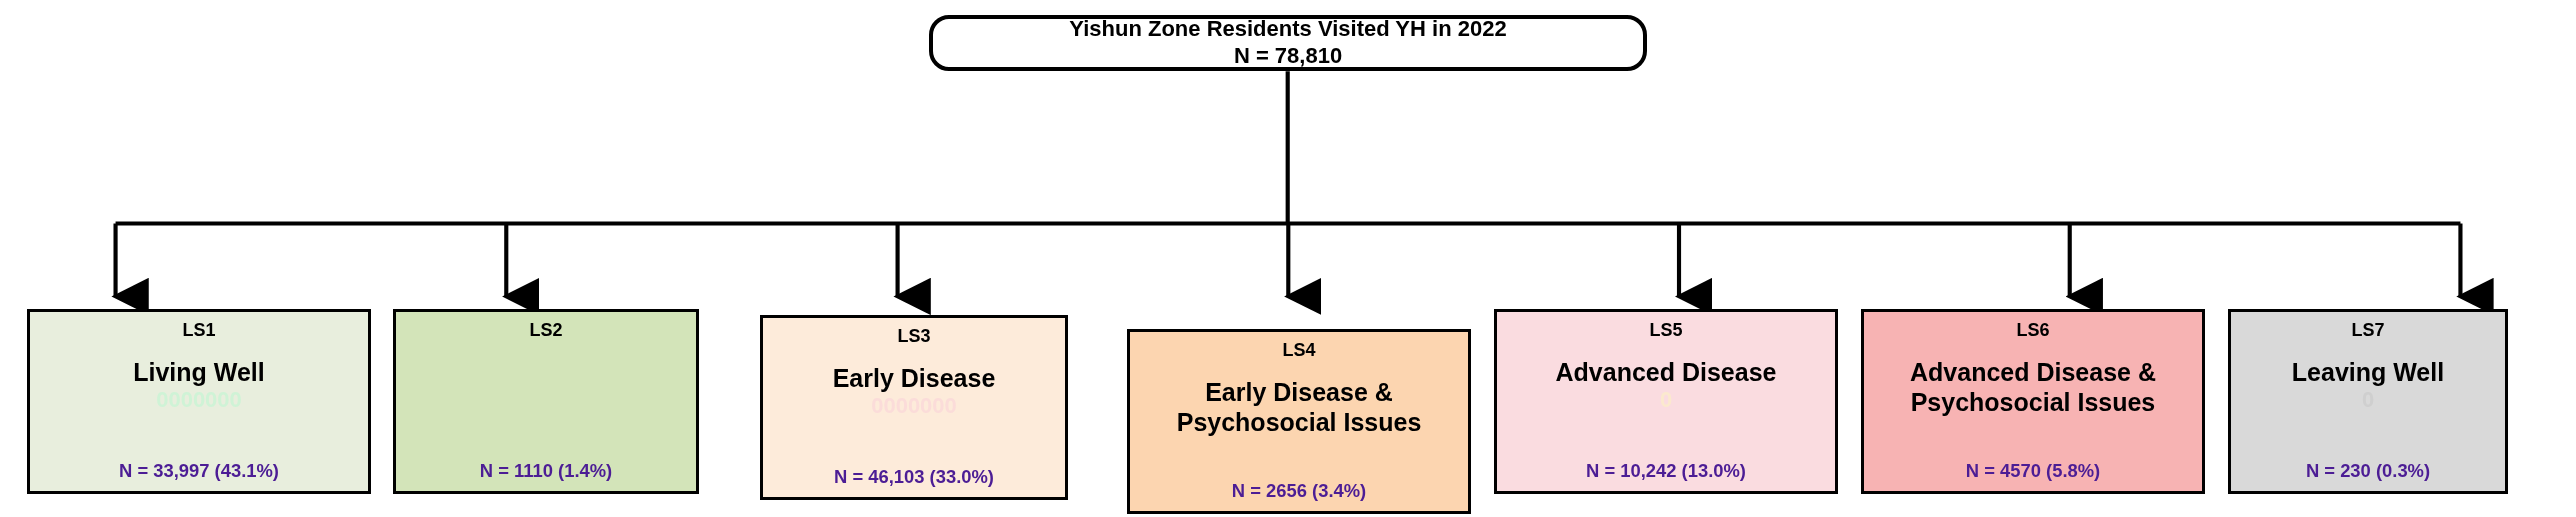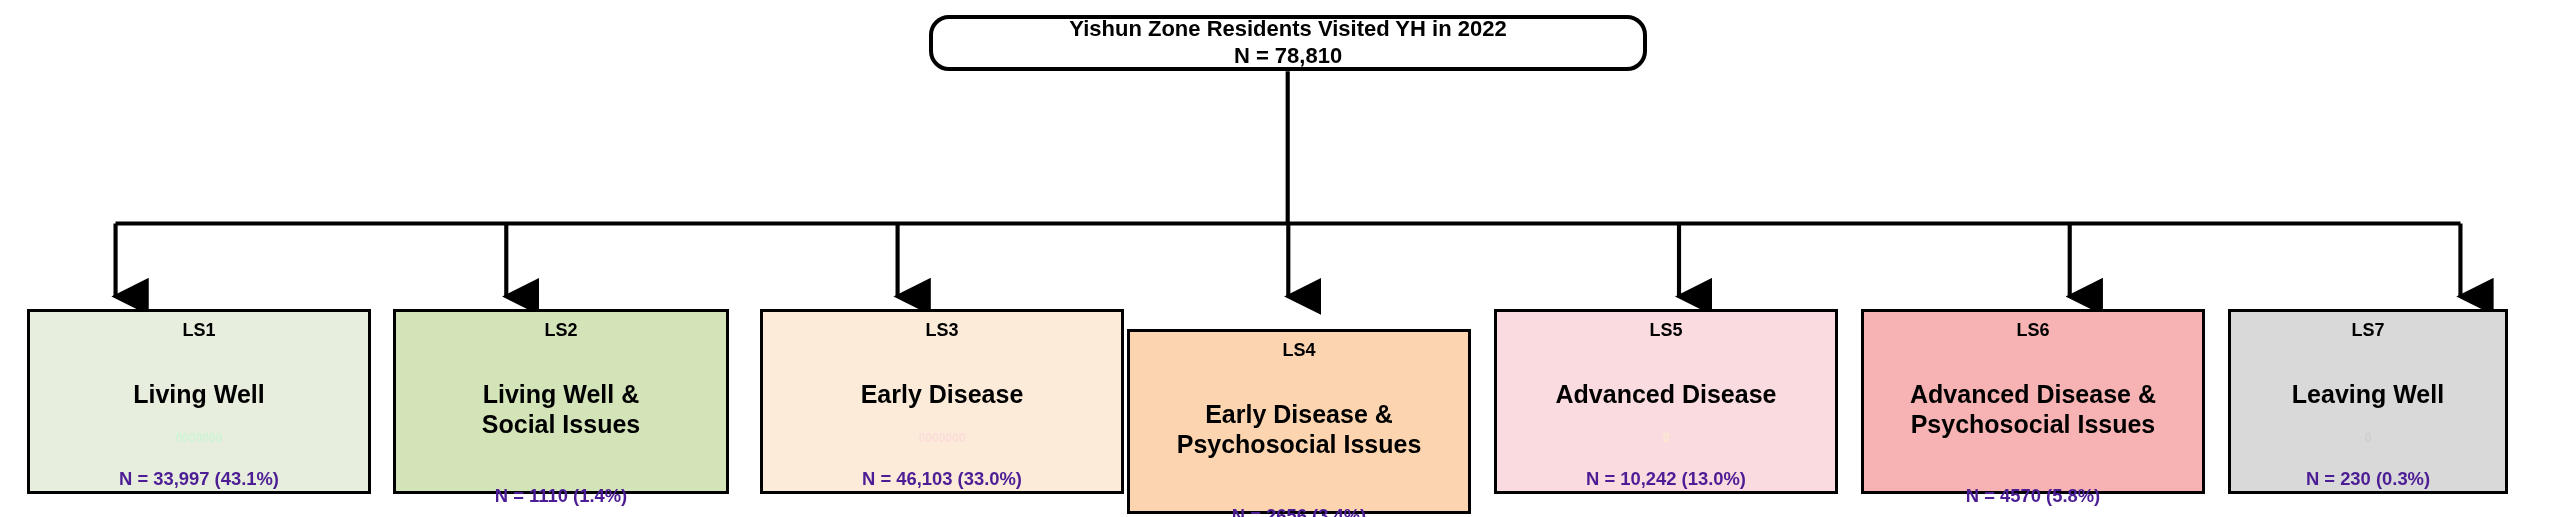"LS1" .ls-box { gap: 22px -> none }
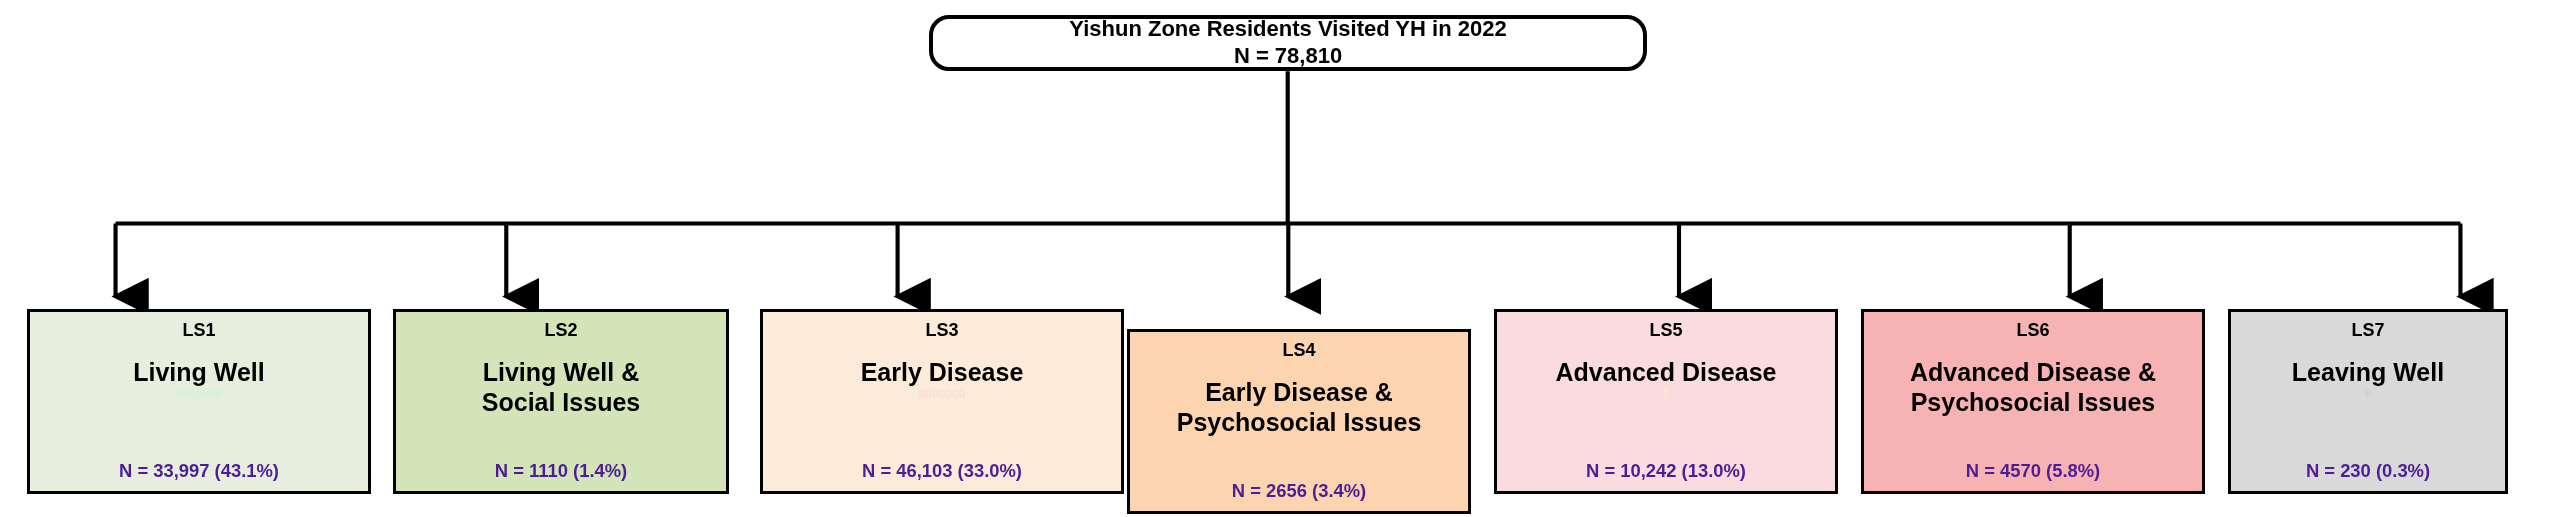"LS2" div.ls-box { width: 336px -> 306px }
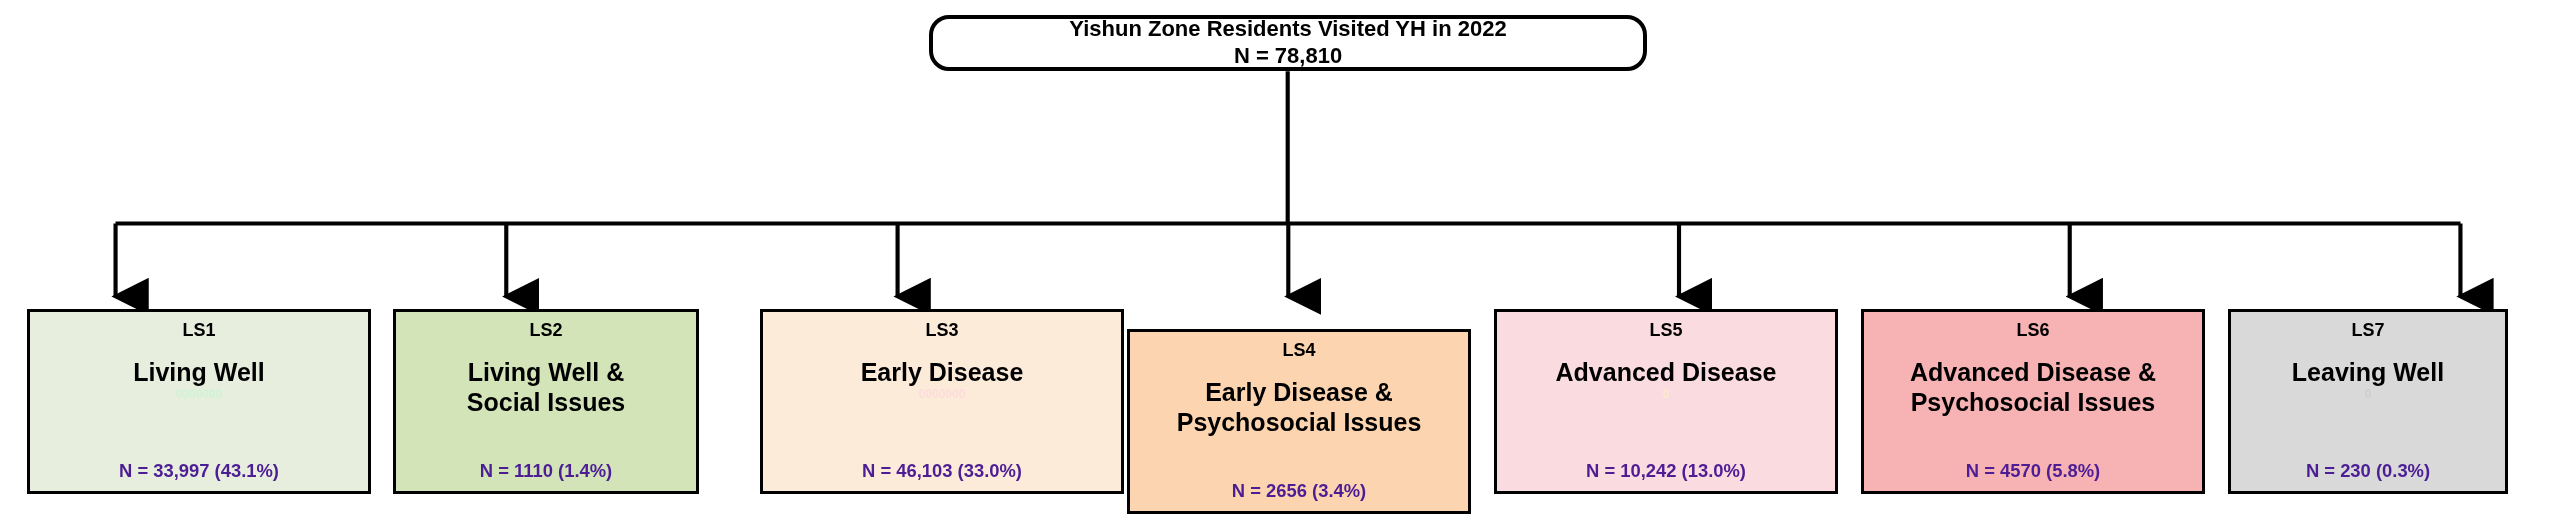"LS3" div.ls-box { margin-top: none -> 6px; width: 364px -> 308px }
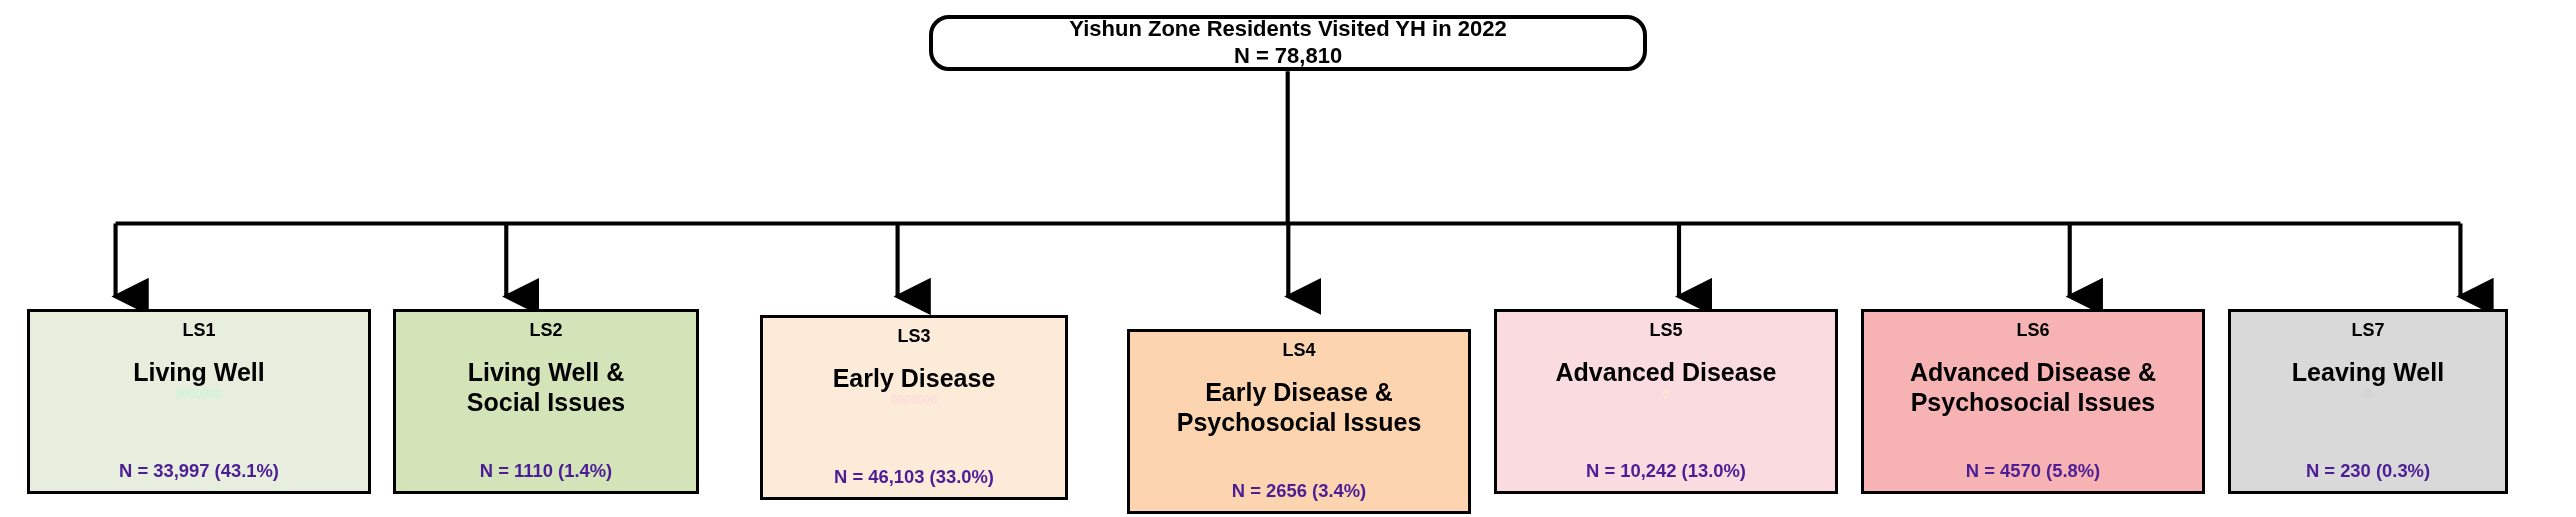"Living Well &" div.ls-name { html: <div>Living Well &amp; Social Issues</div> -> none }
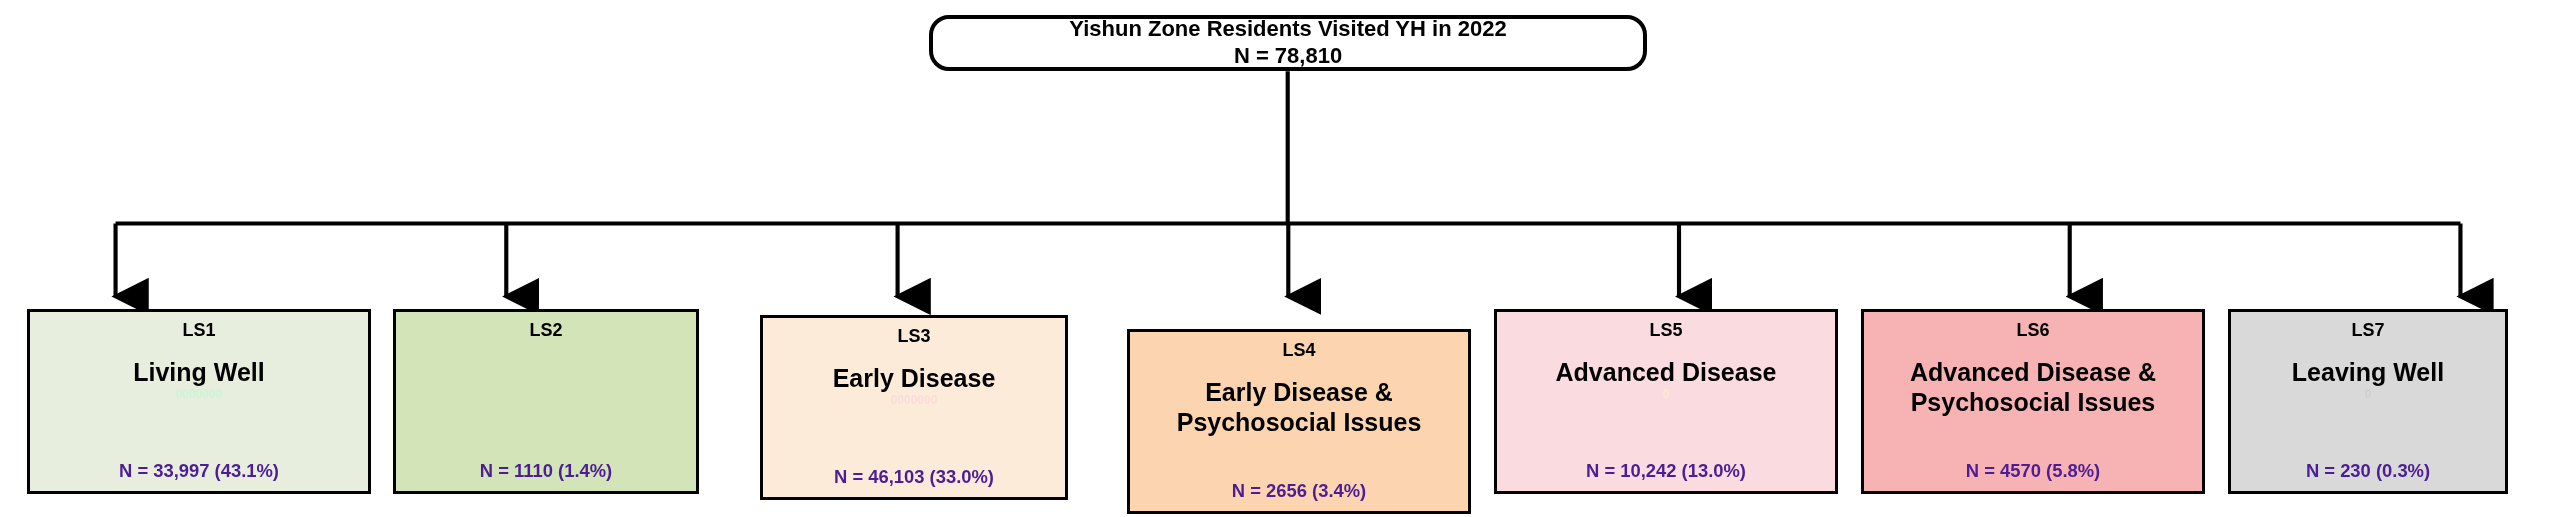"0000000" .ls-ghost { font-size: 12px -> 22px }
